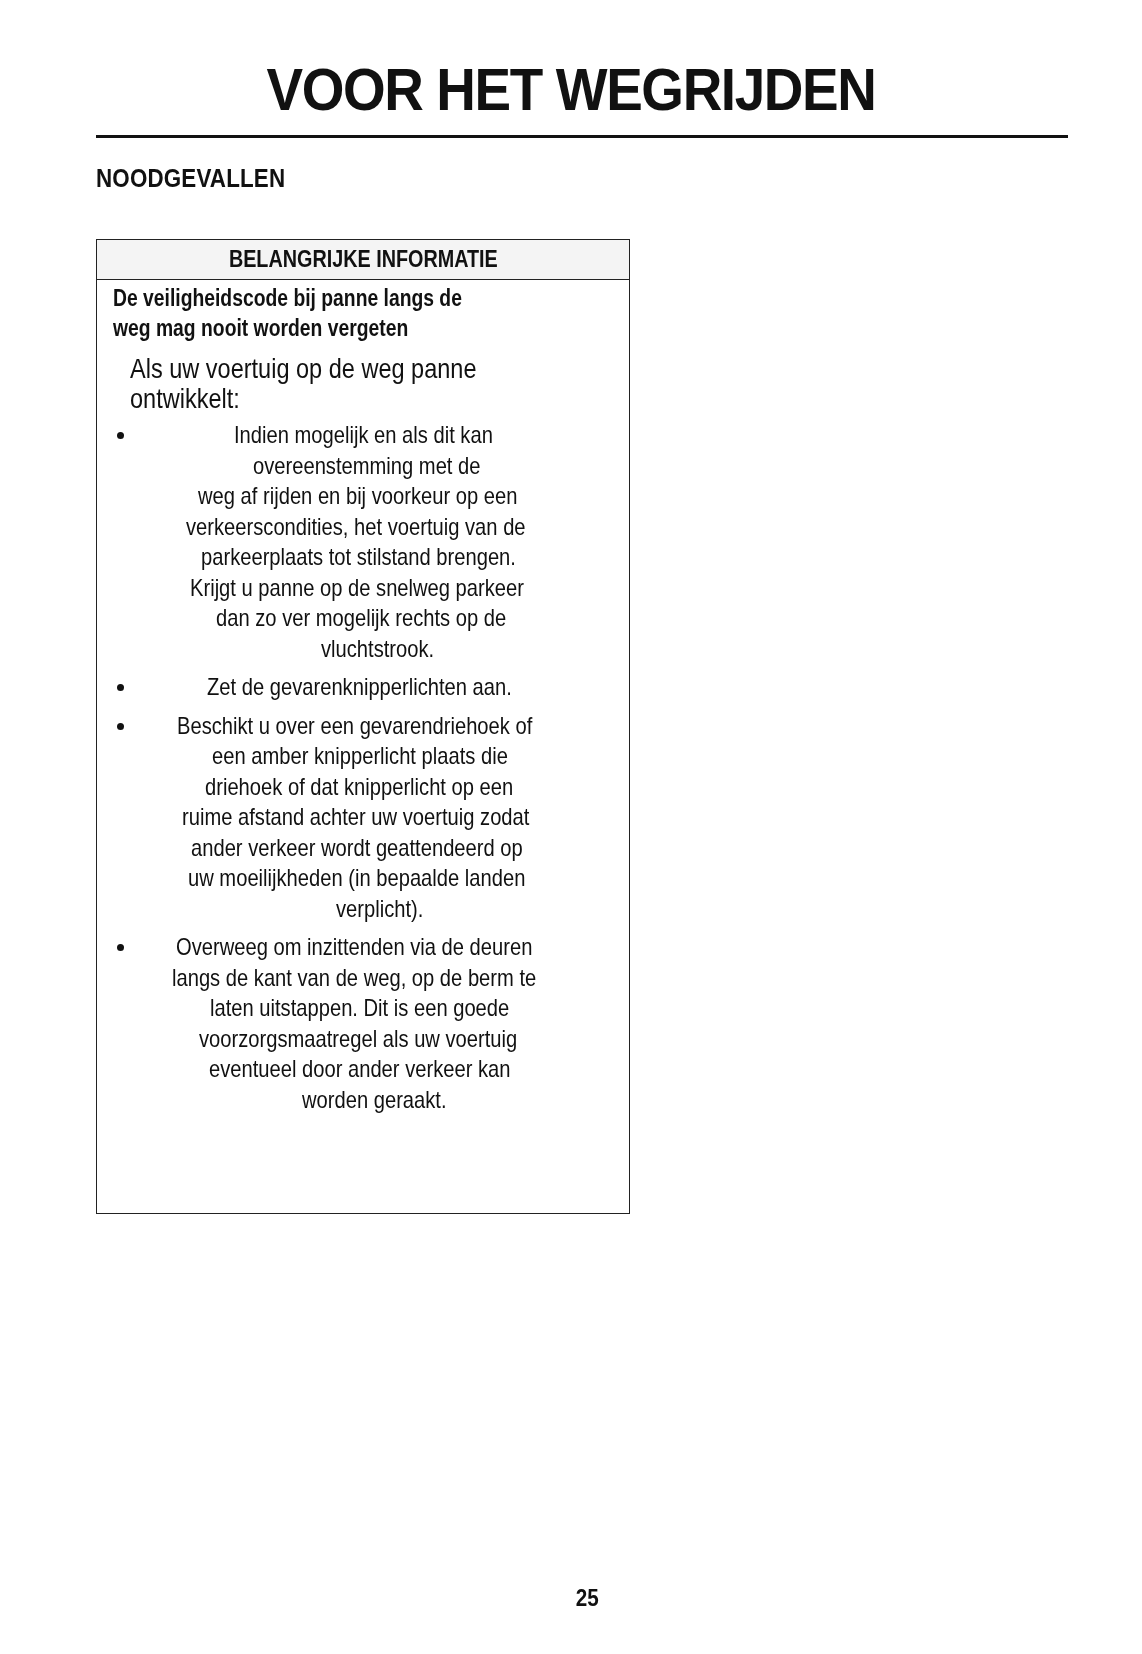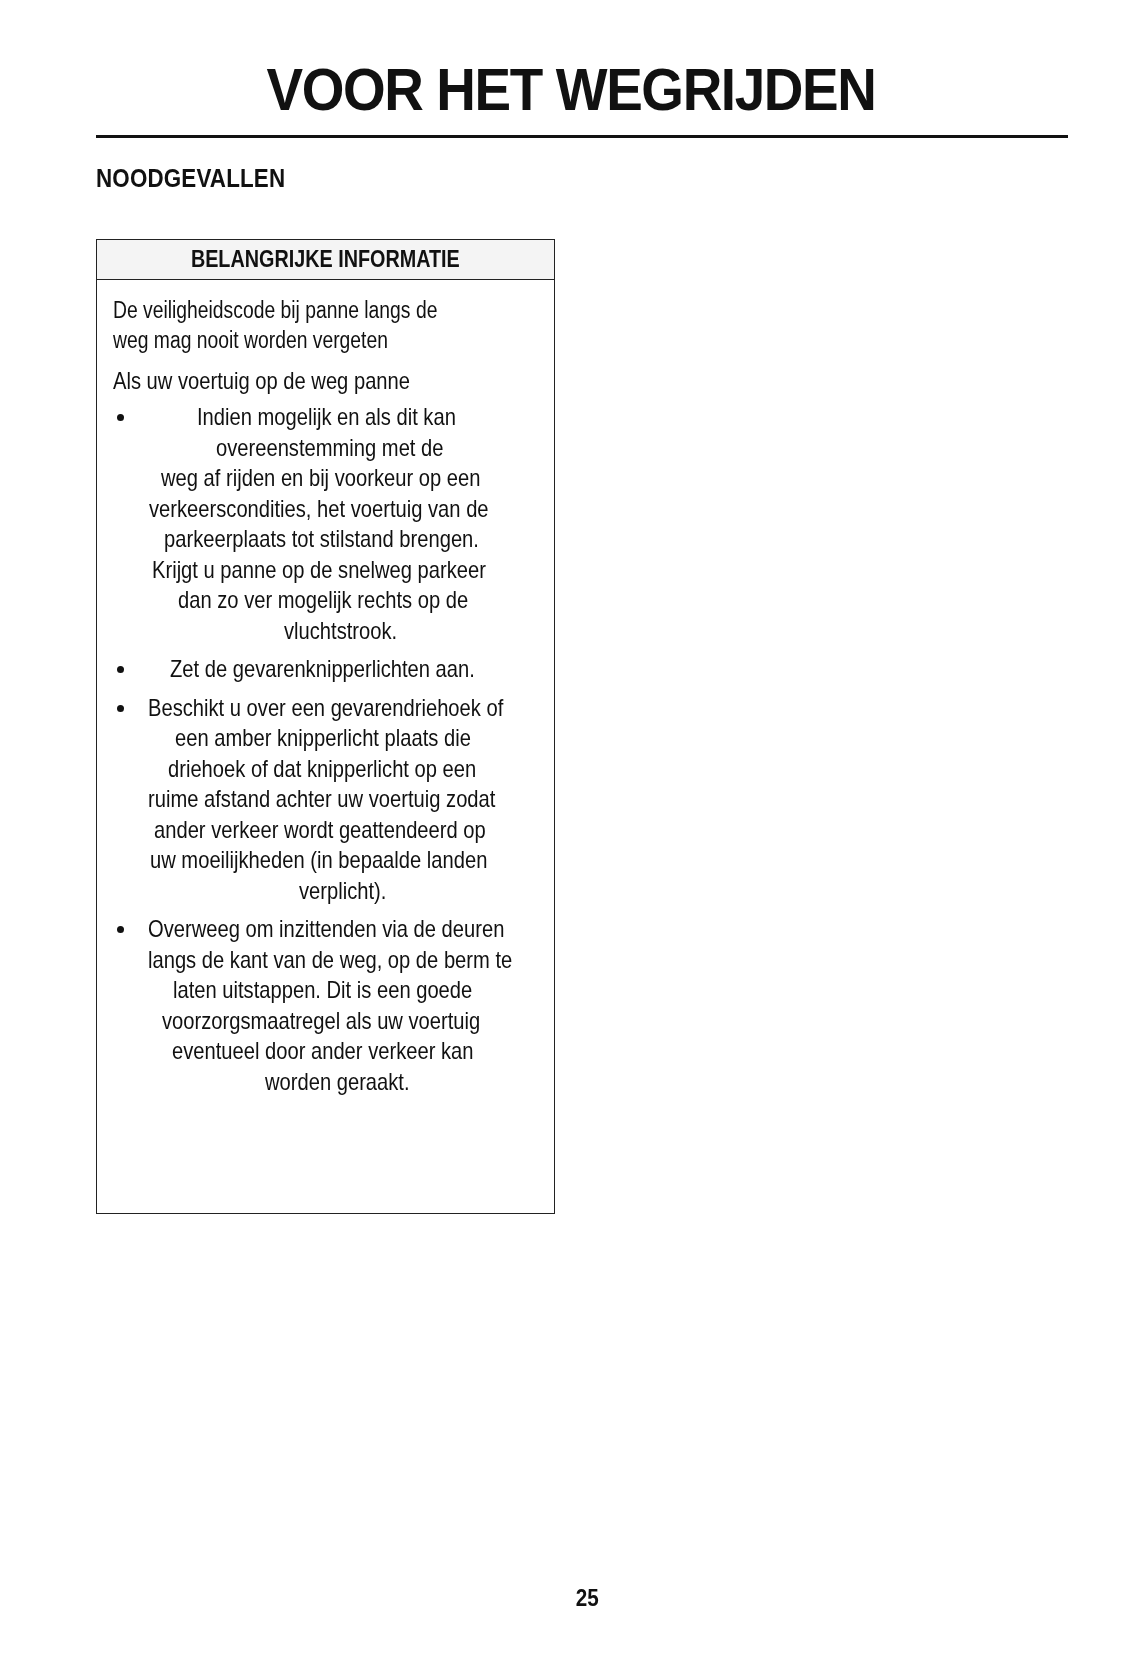"BELANGRIJKE INFORMATIE" .info-box { width: 459px -> 534px }
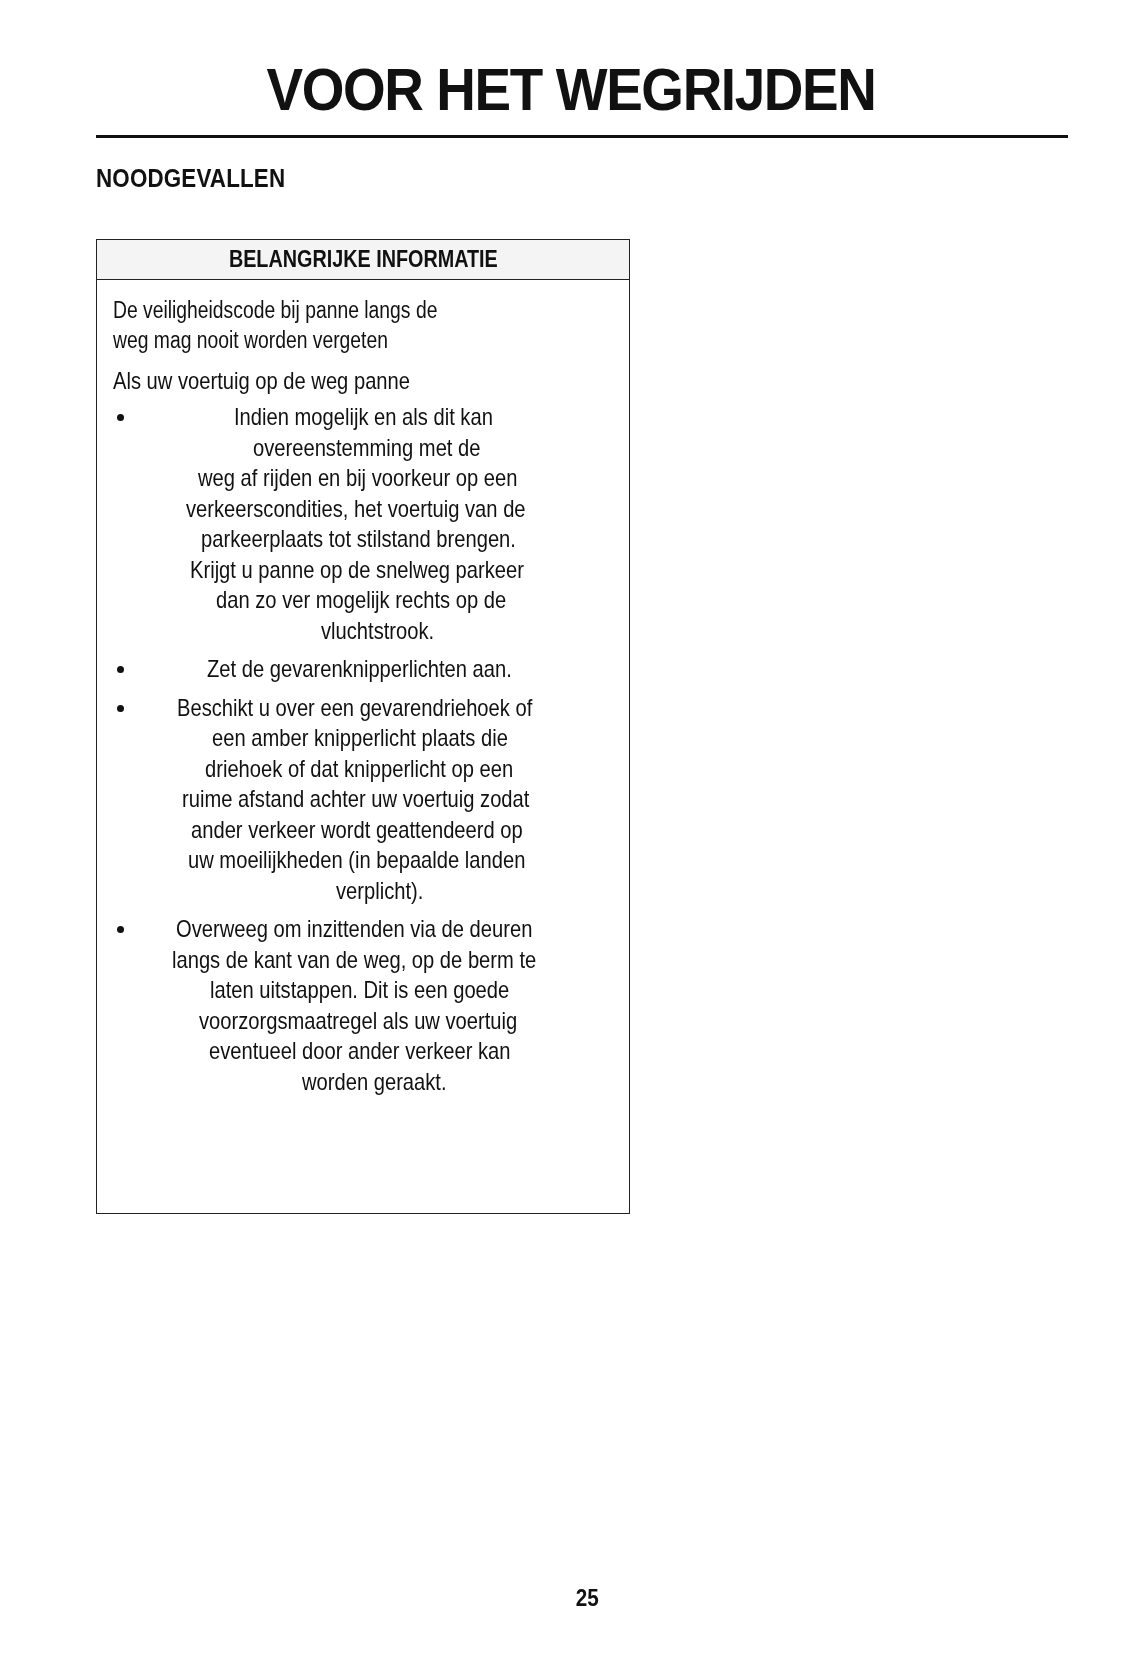"De veiligheidscode bij panne langs" .warning-title { font-weight: normal -> bold; margin-top: 15px -> 3px }
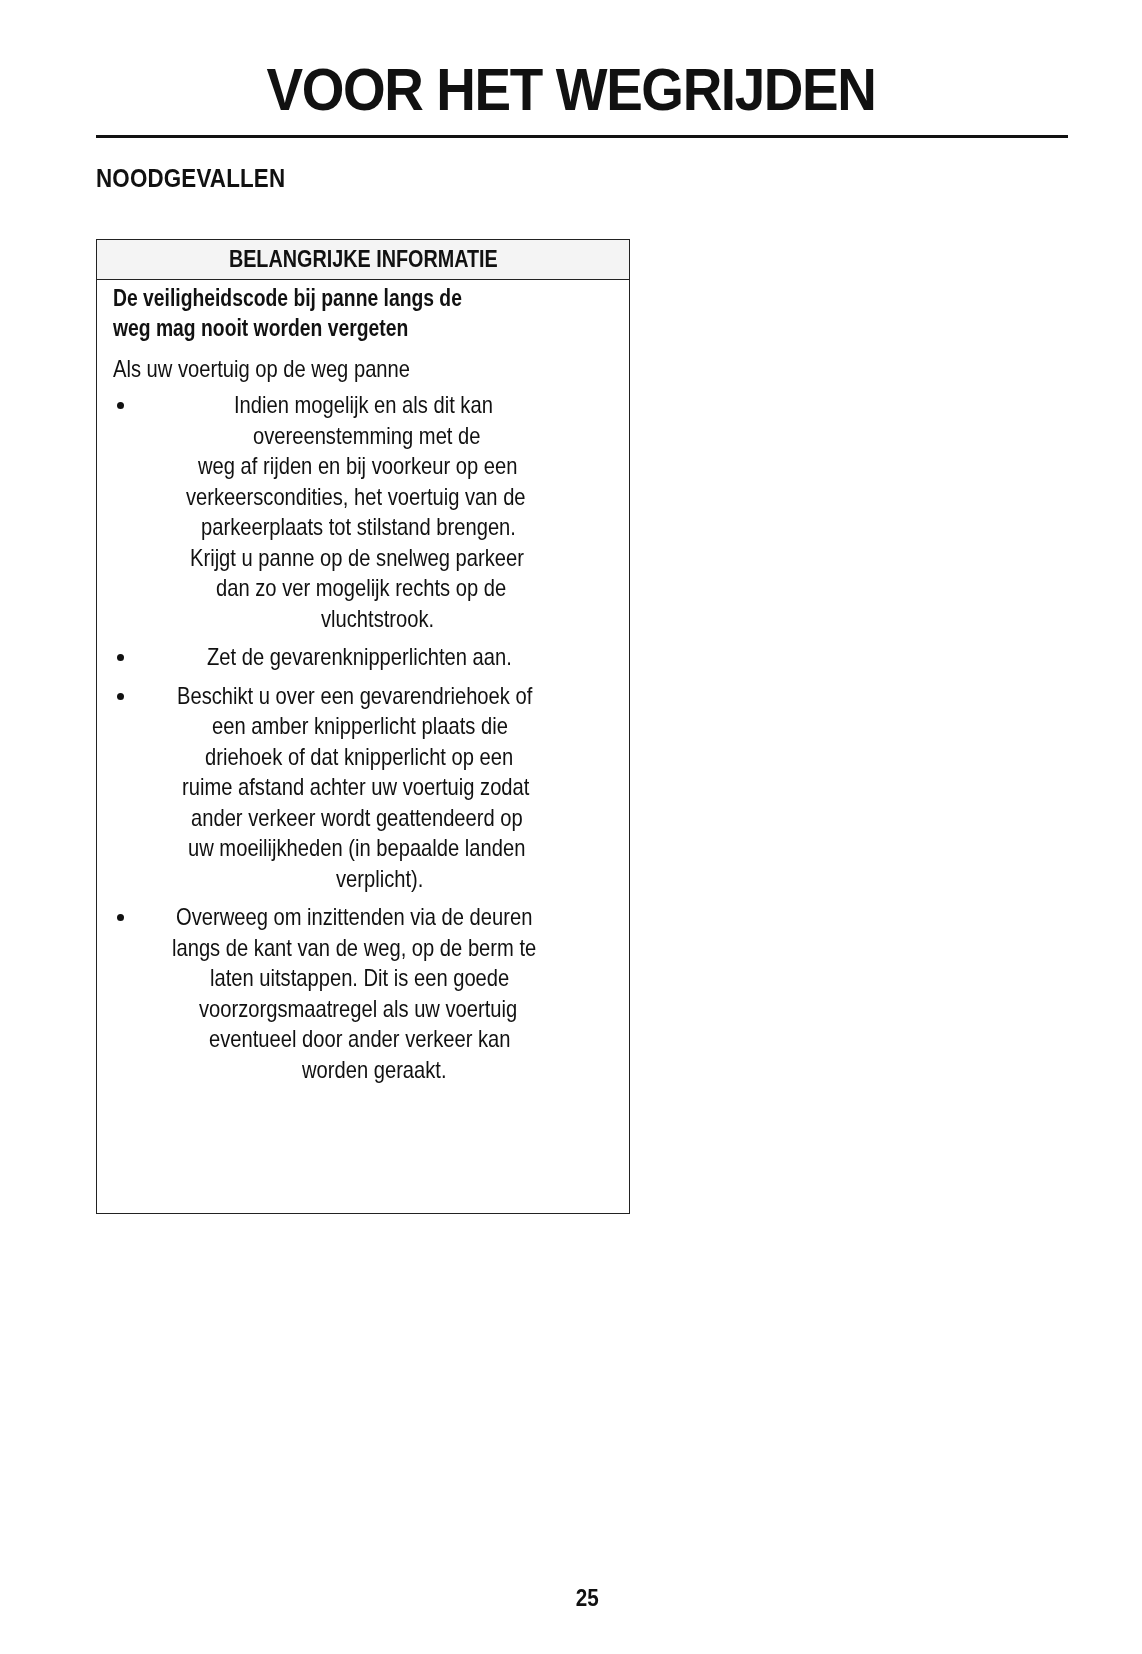"Als uw voertuig op de" .intro { font-size: 24px -> 28px; margin-left: none -> 17px }
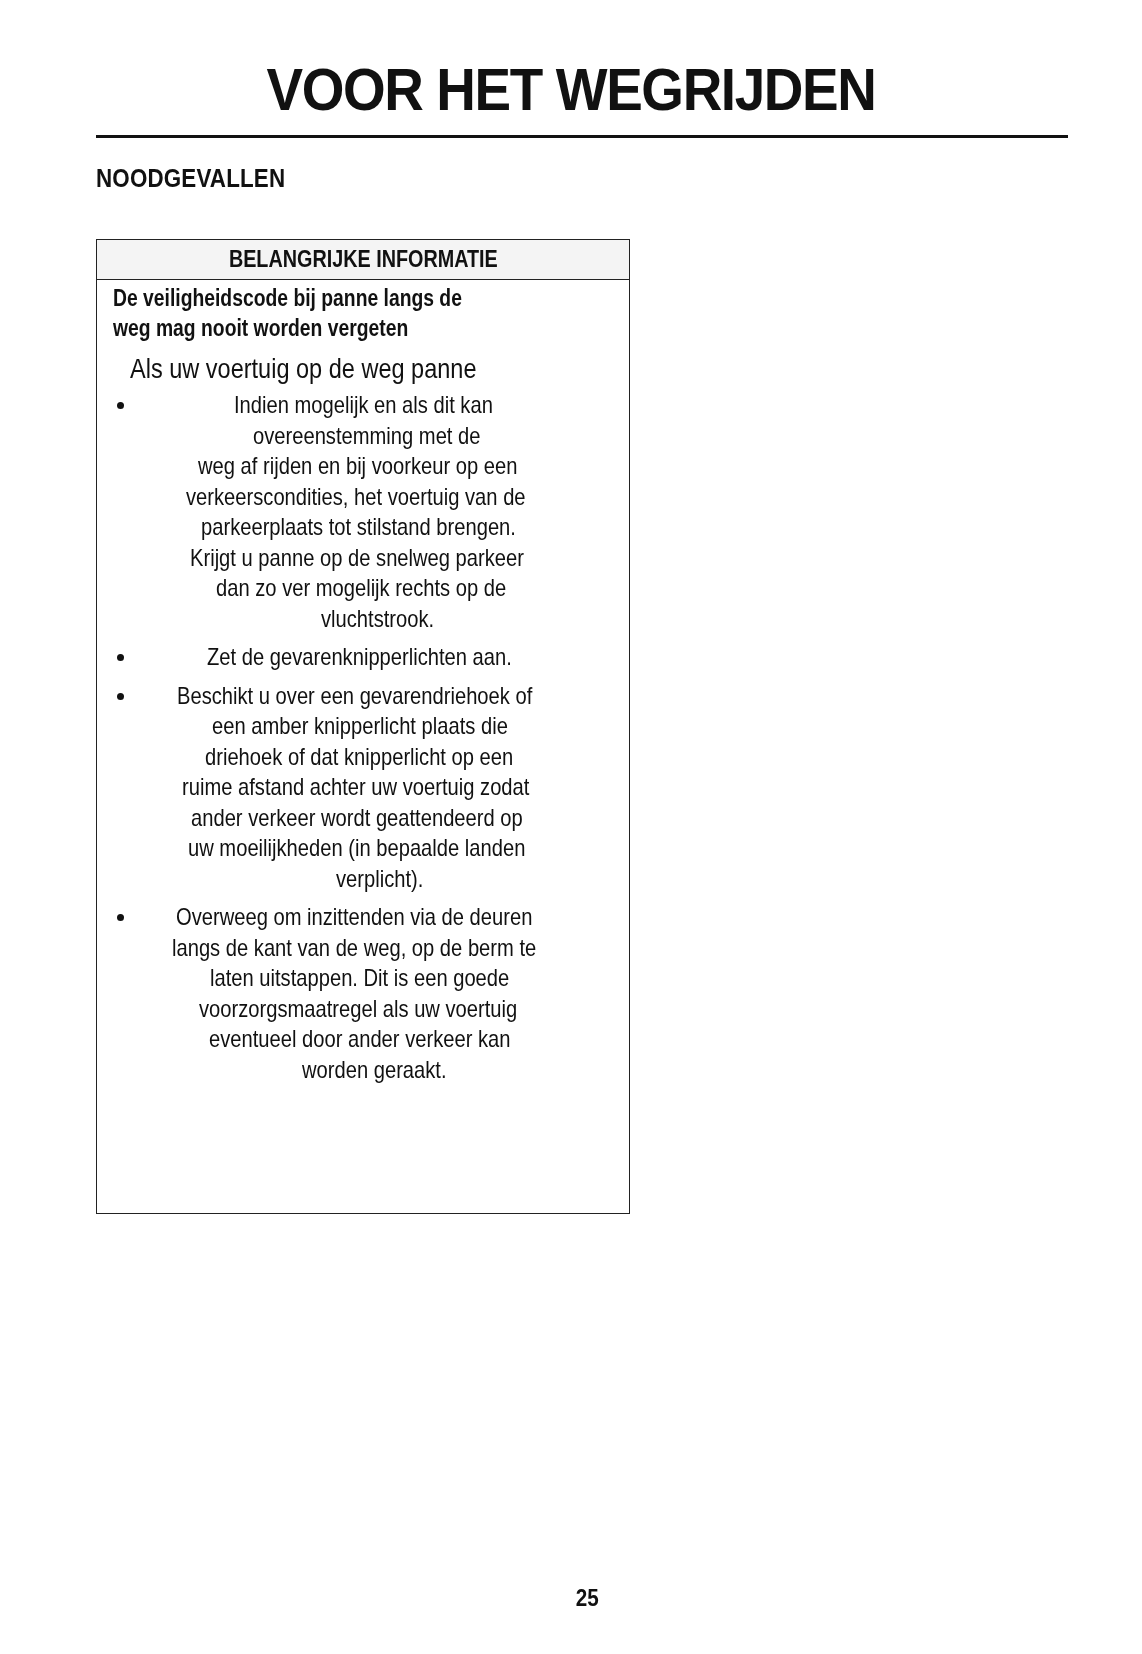"ontwikkelt:" span.line { html: none -> <span><span>ontwikkelt:</span></span> }
